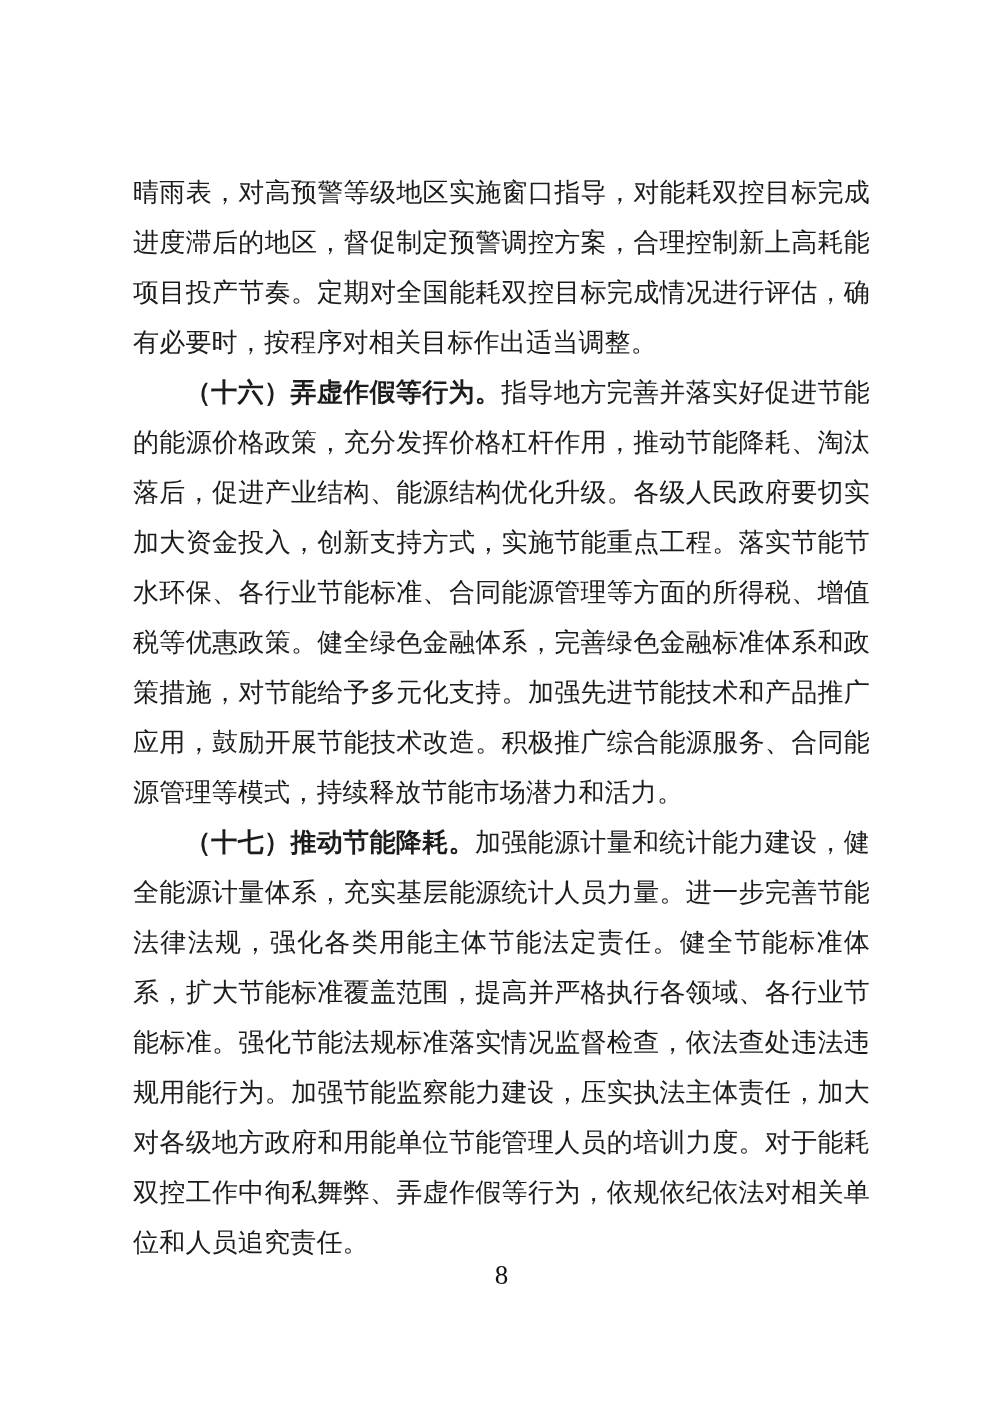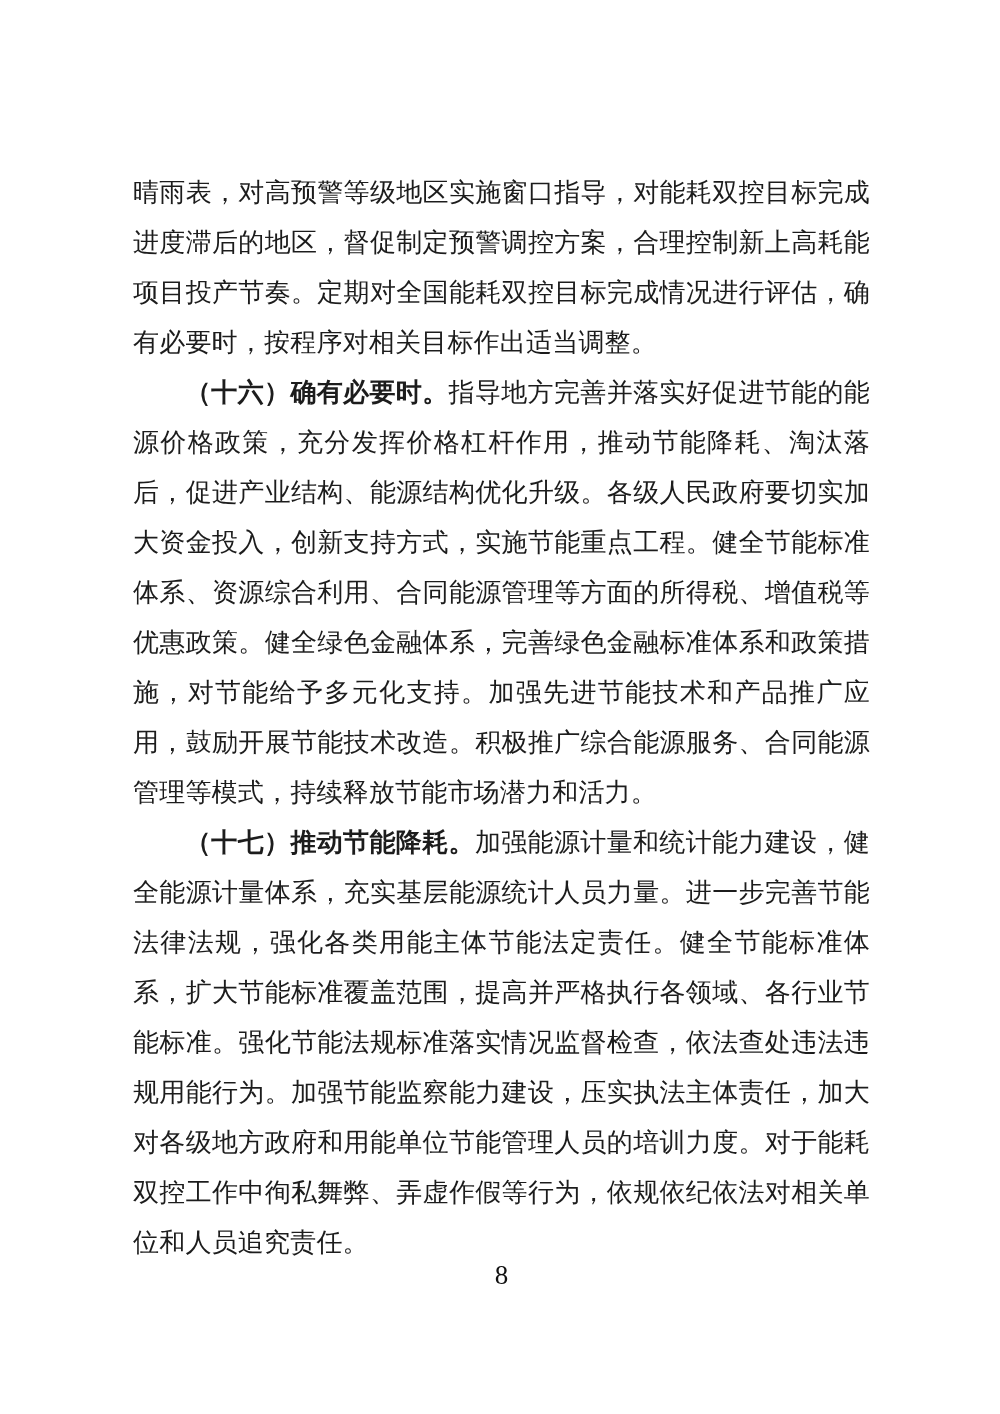"（十六）确有必要时。" span.lead { text: 确有必要时 -> 弄虚作假等行为 }
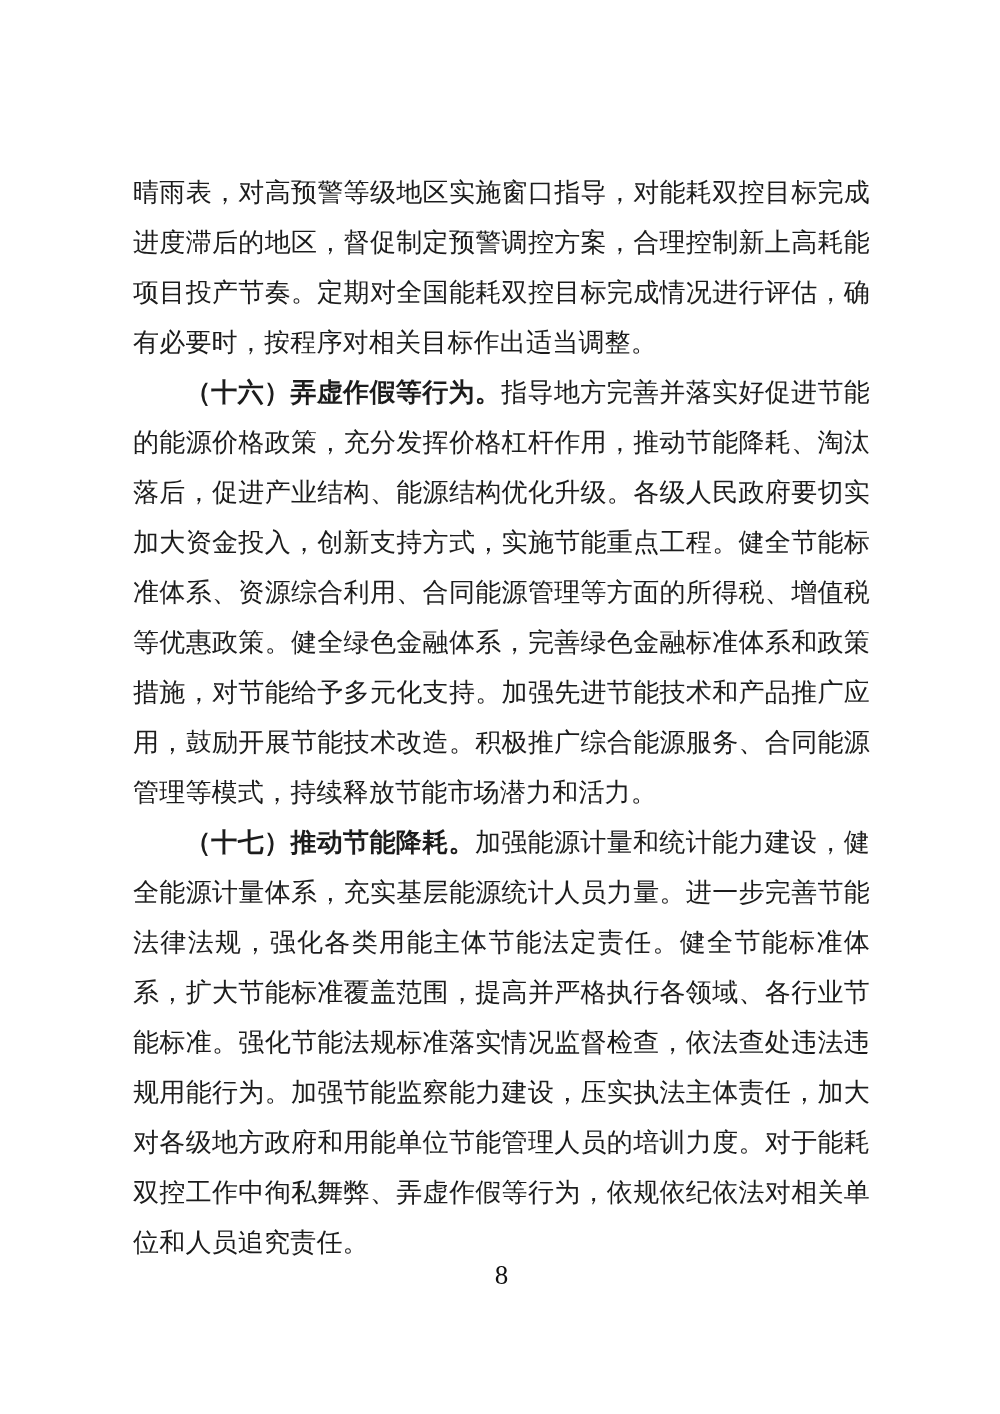"指导地方完善并落实好促进节能的能源价格政策，充分发挥价格杠杆作用，推动节能降耗、" span { text: 健全节能标准体系、资源综合利用 -> 落实节能节水环保、各行业节能标准 }
